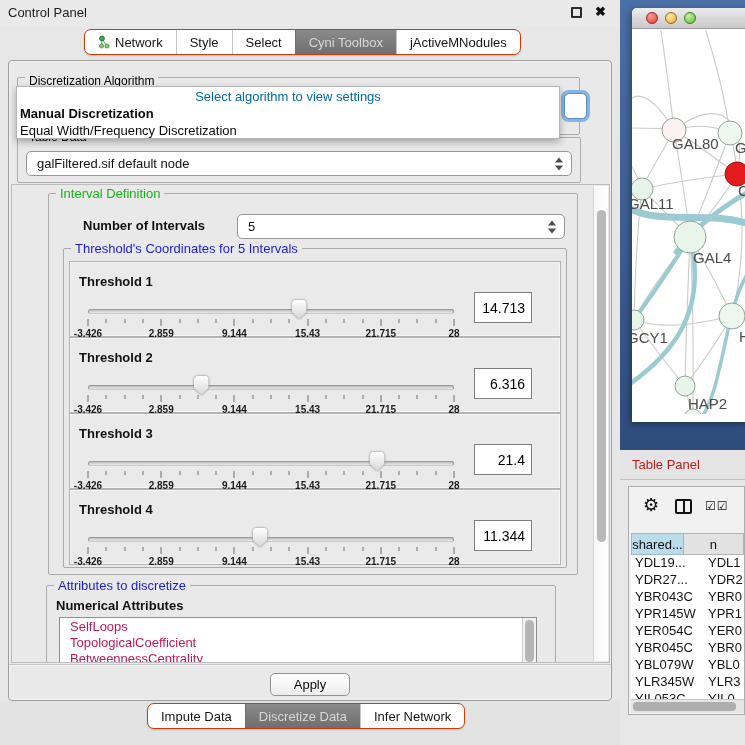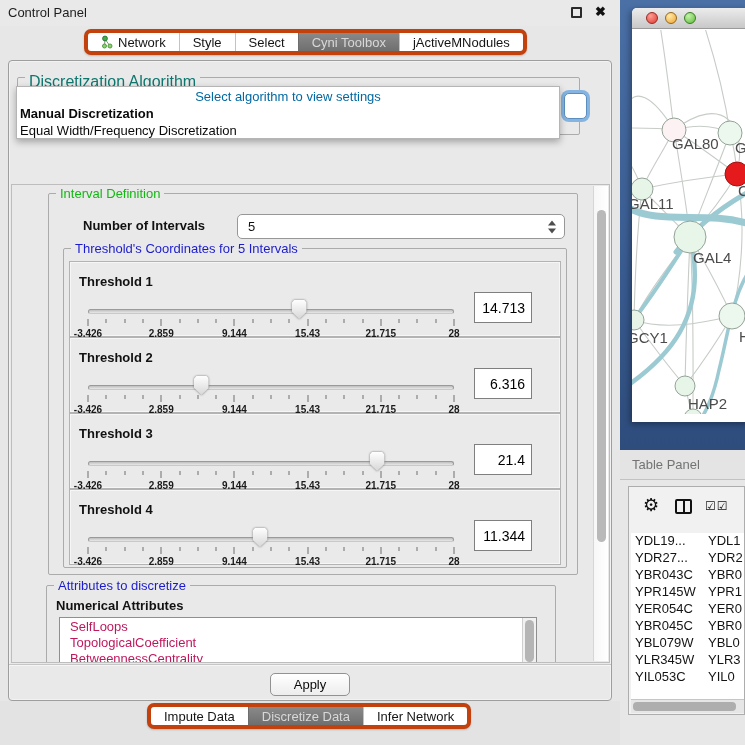"Network" .segctl { border: 4px solid #c2410c -> 1px solid #c2410c }
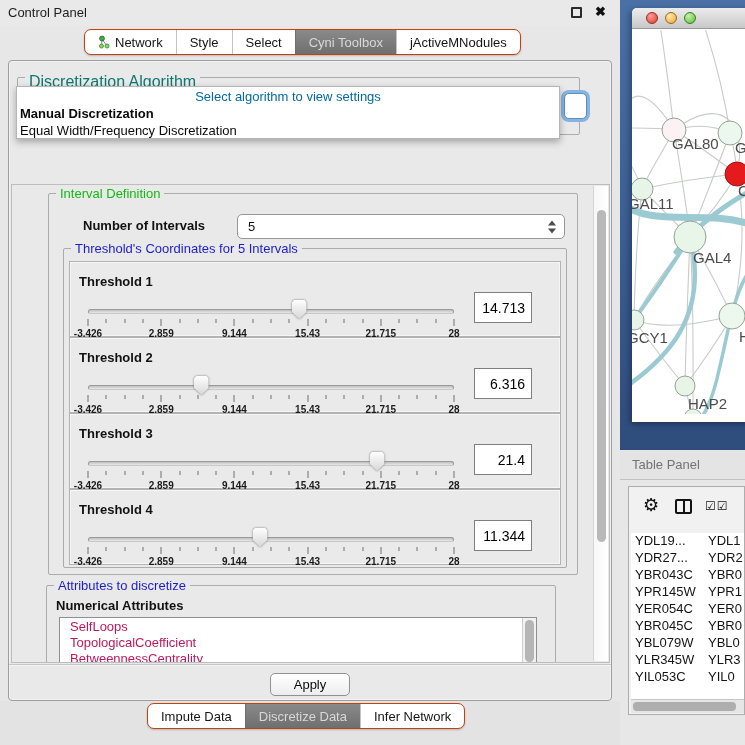"Discretization Algorithm" .flabel { color: #0f766e -> #000000; font-size: 16px -> 12px }
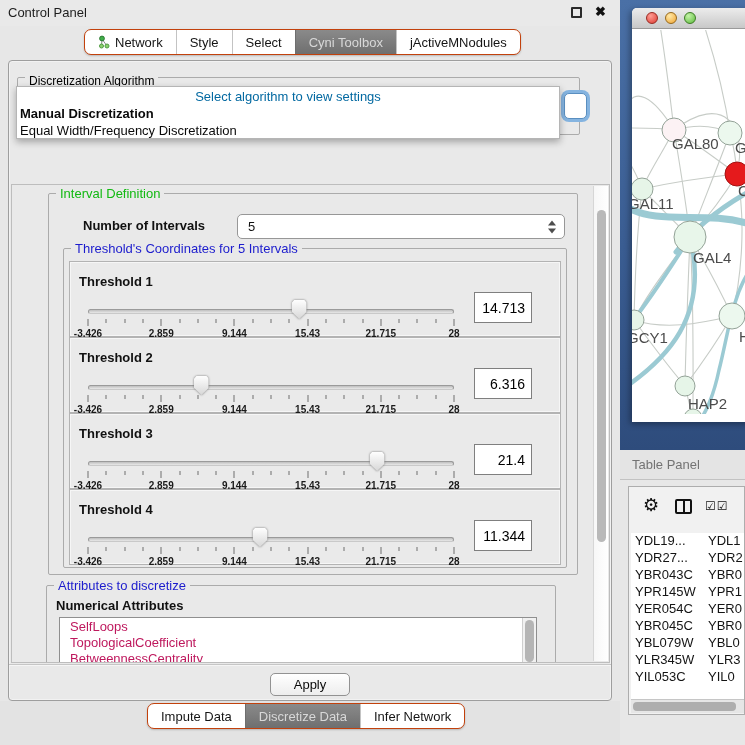"galFiltered.sif default node" div.fieldset { html: none -> <div> <span>Table Data</span> <div> <span>galFiltered.sif default node</span> <span></span> </div> </div> }
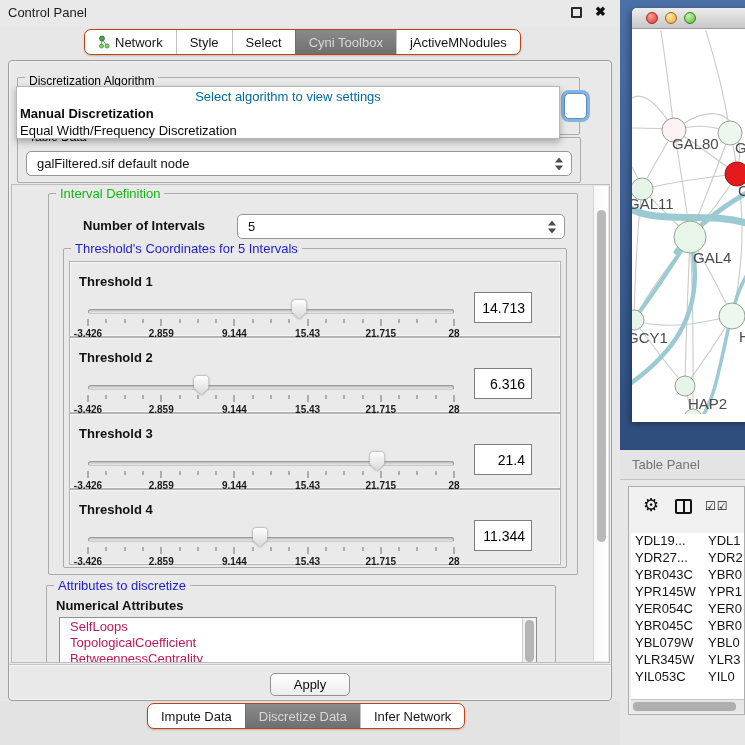"Table Panel" #tp-title { color: #737373 -> #b91c1c }
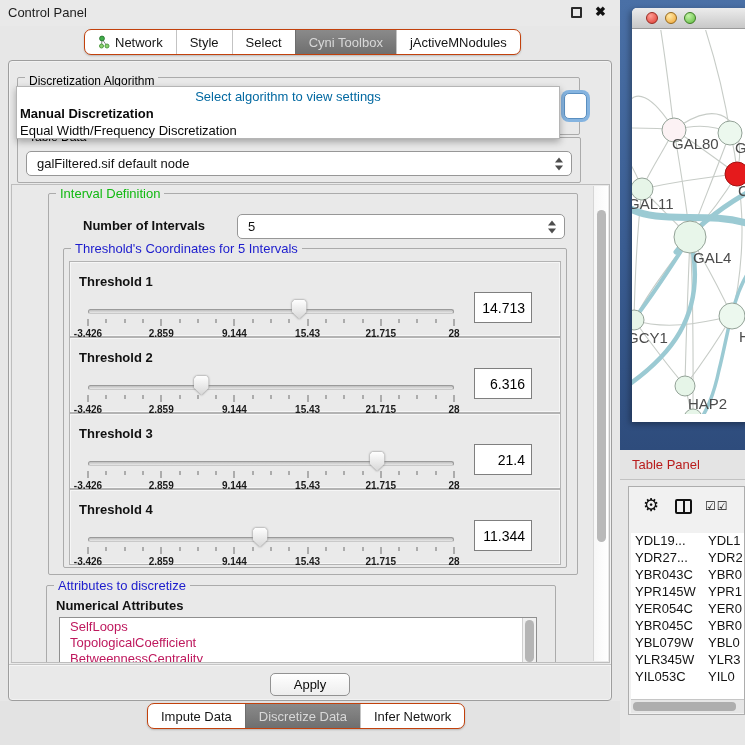"shared..." div { html: none -> <div> <div>shared...</div> <div>n</div> </div> }
